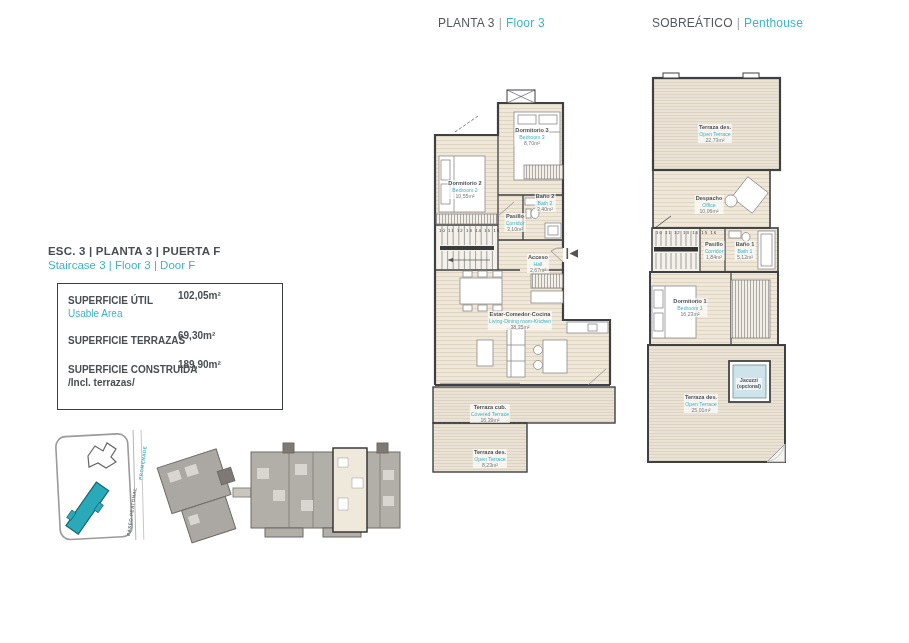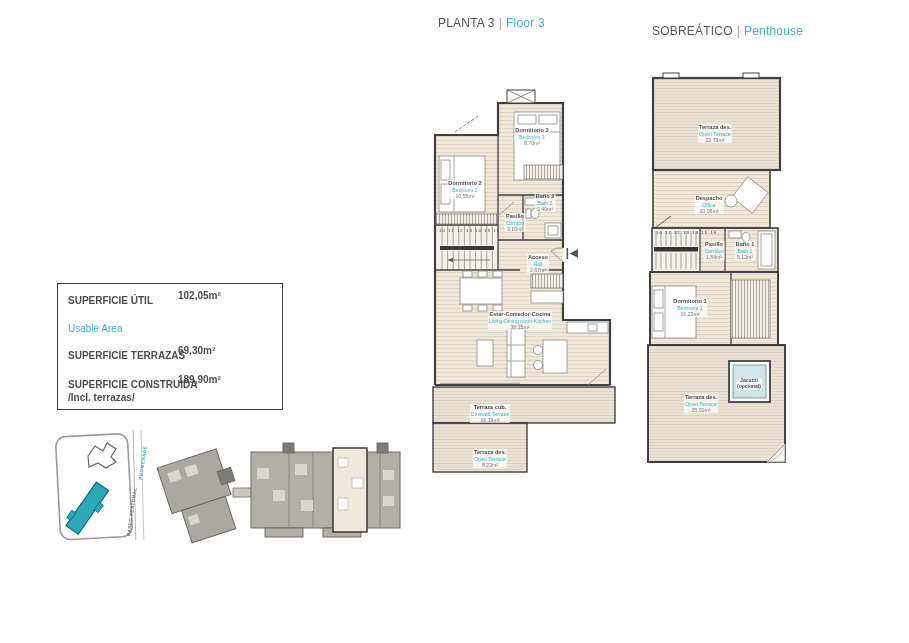"SOBREÁTICO | Penthouse" div.hdr { top: 24px -> 16px }
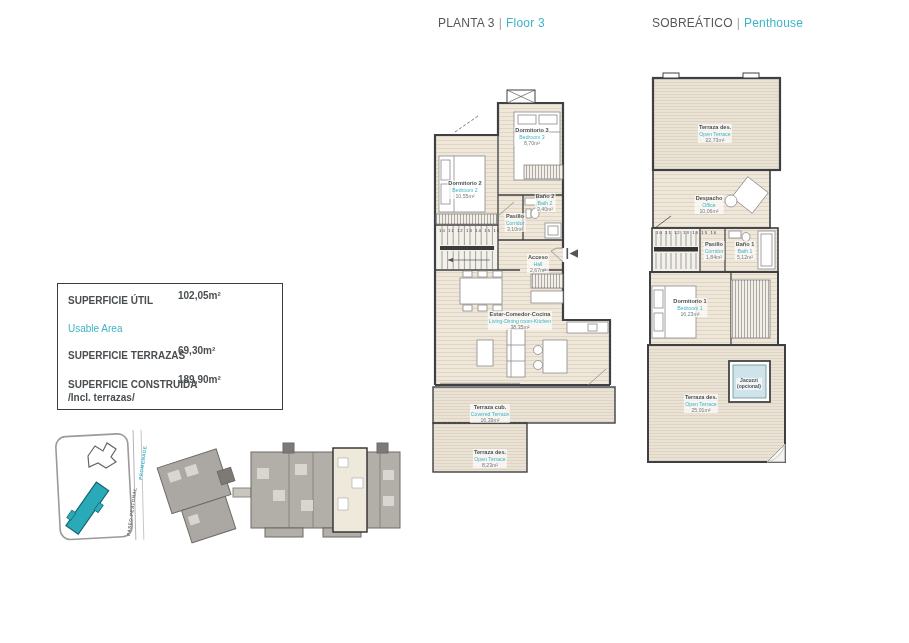"ESC. 3 | PLANTA 3" div.unit-title { html: none -> <div> <div>ESC. 3 | PLANTA 3 | PUERTA F</div> <div>Staircase 3 | Floor 3 | Door F</div> </div> }
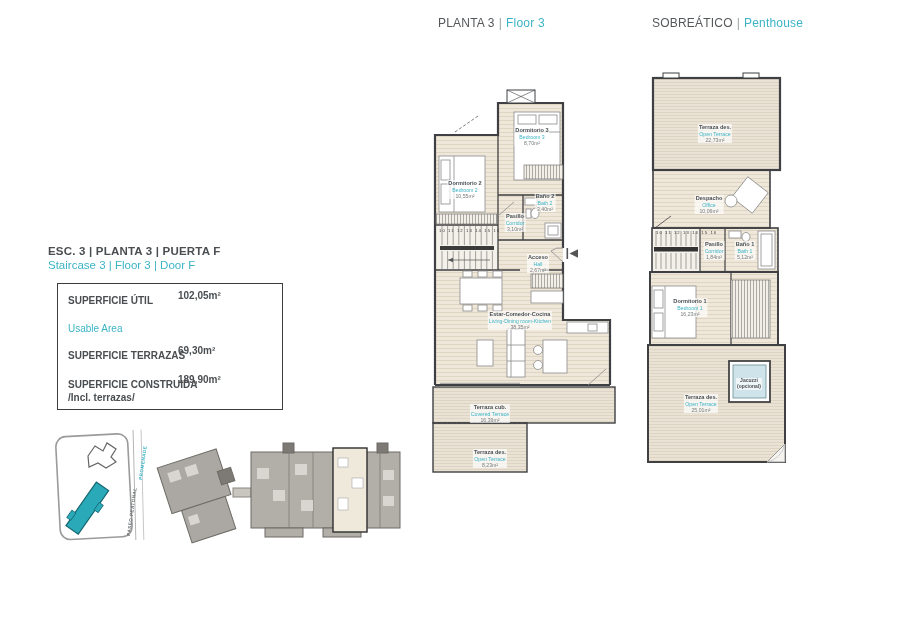"Usable Area" .arow .tr { margin-top: 15px -> 0 }
